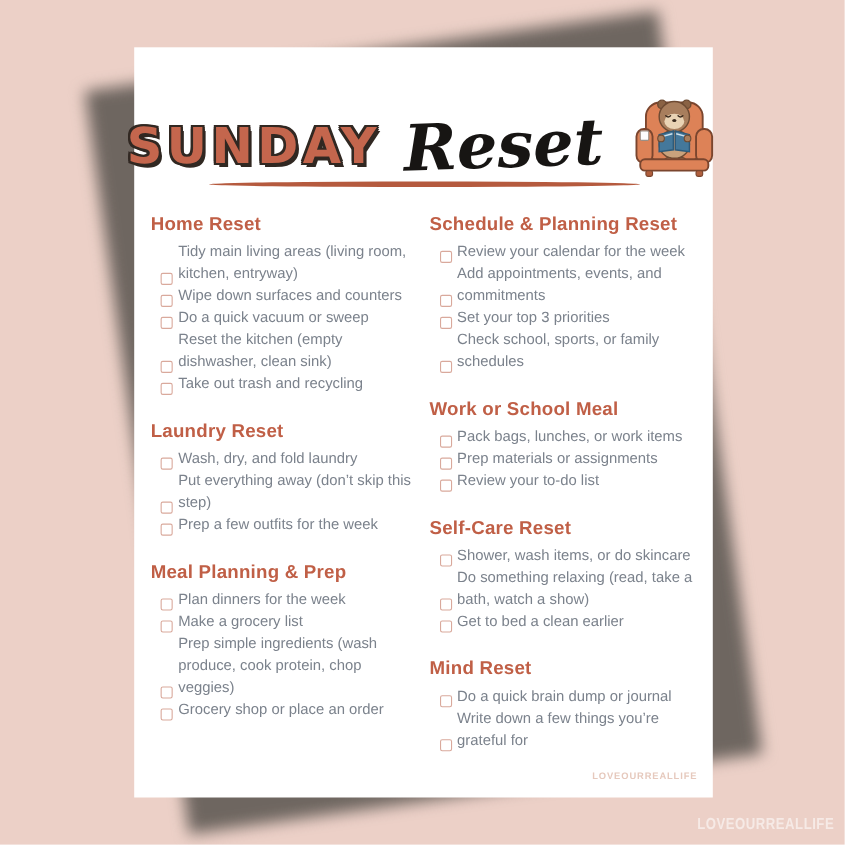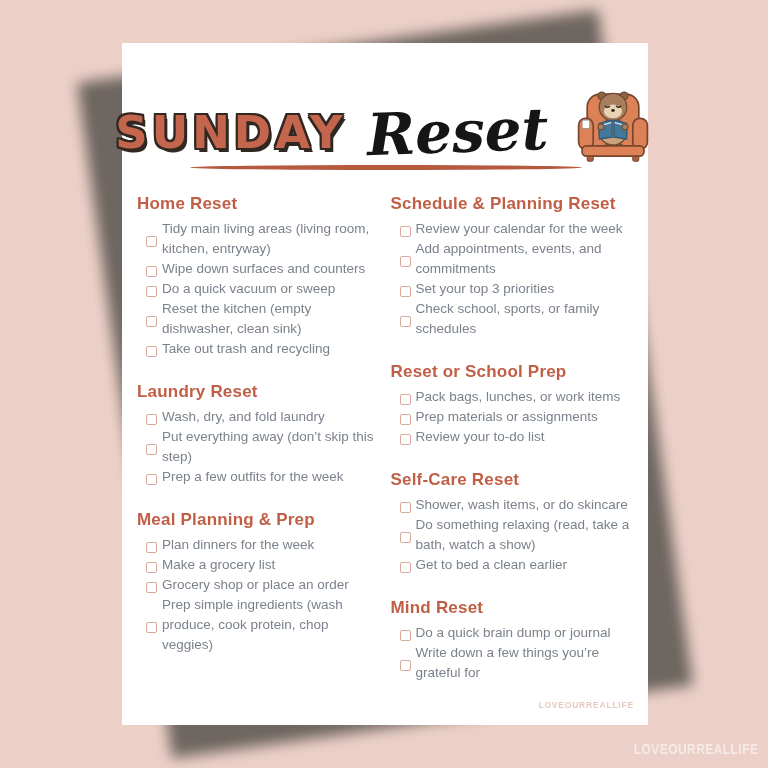"Tidy main living areas (living" .section li { align-items: center -> flex-end }
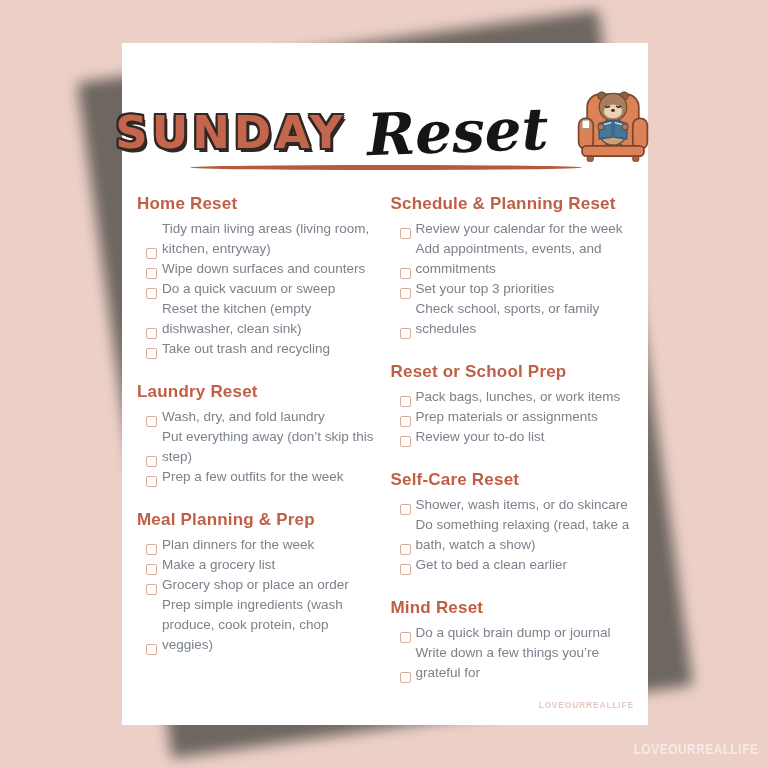"Reset or School Prep" h2 { text: Reset or School Prep -> Work or School Meal }
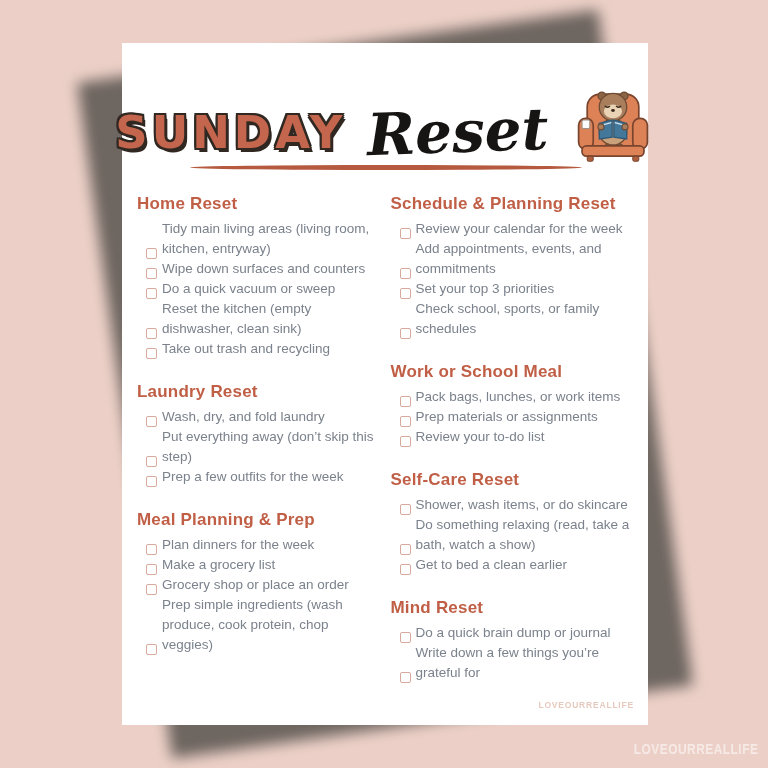"Grocery shop or place an" li { order: before "Prep simple ingredients (wash produce," -> after "Prep simple ingredients (wash produce," }
